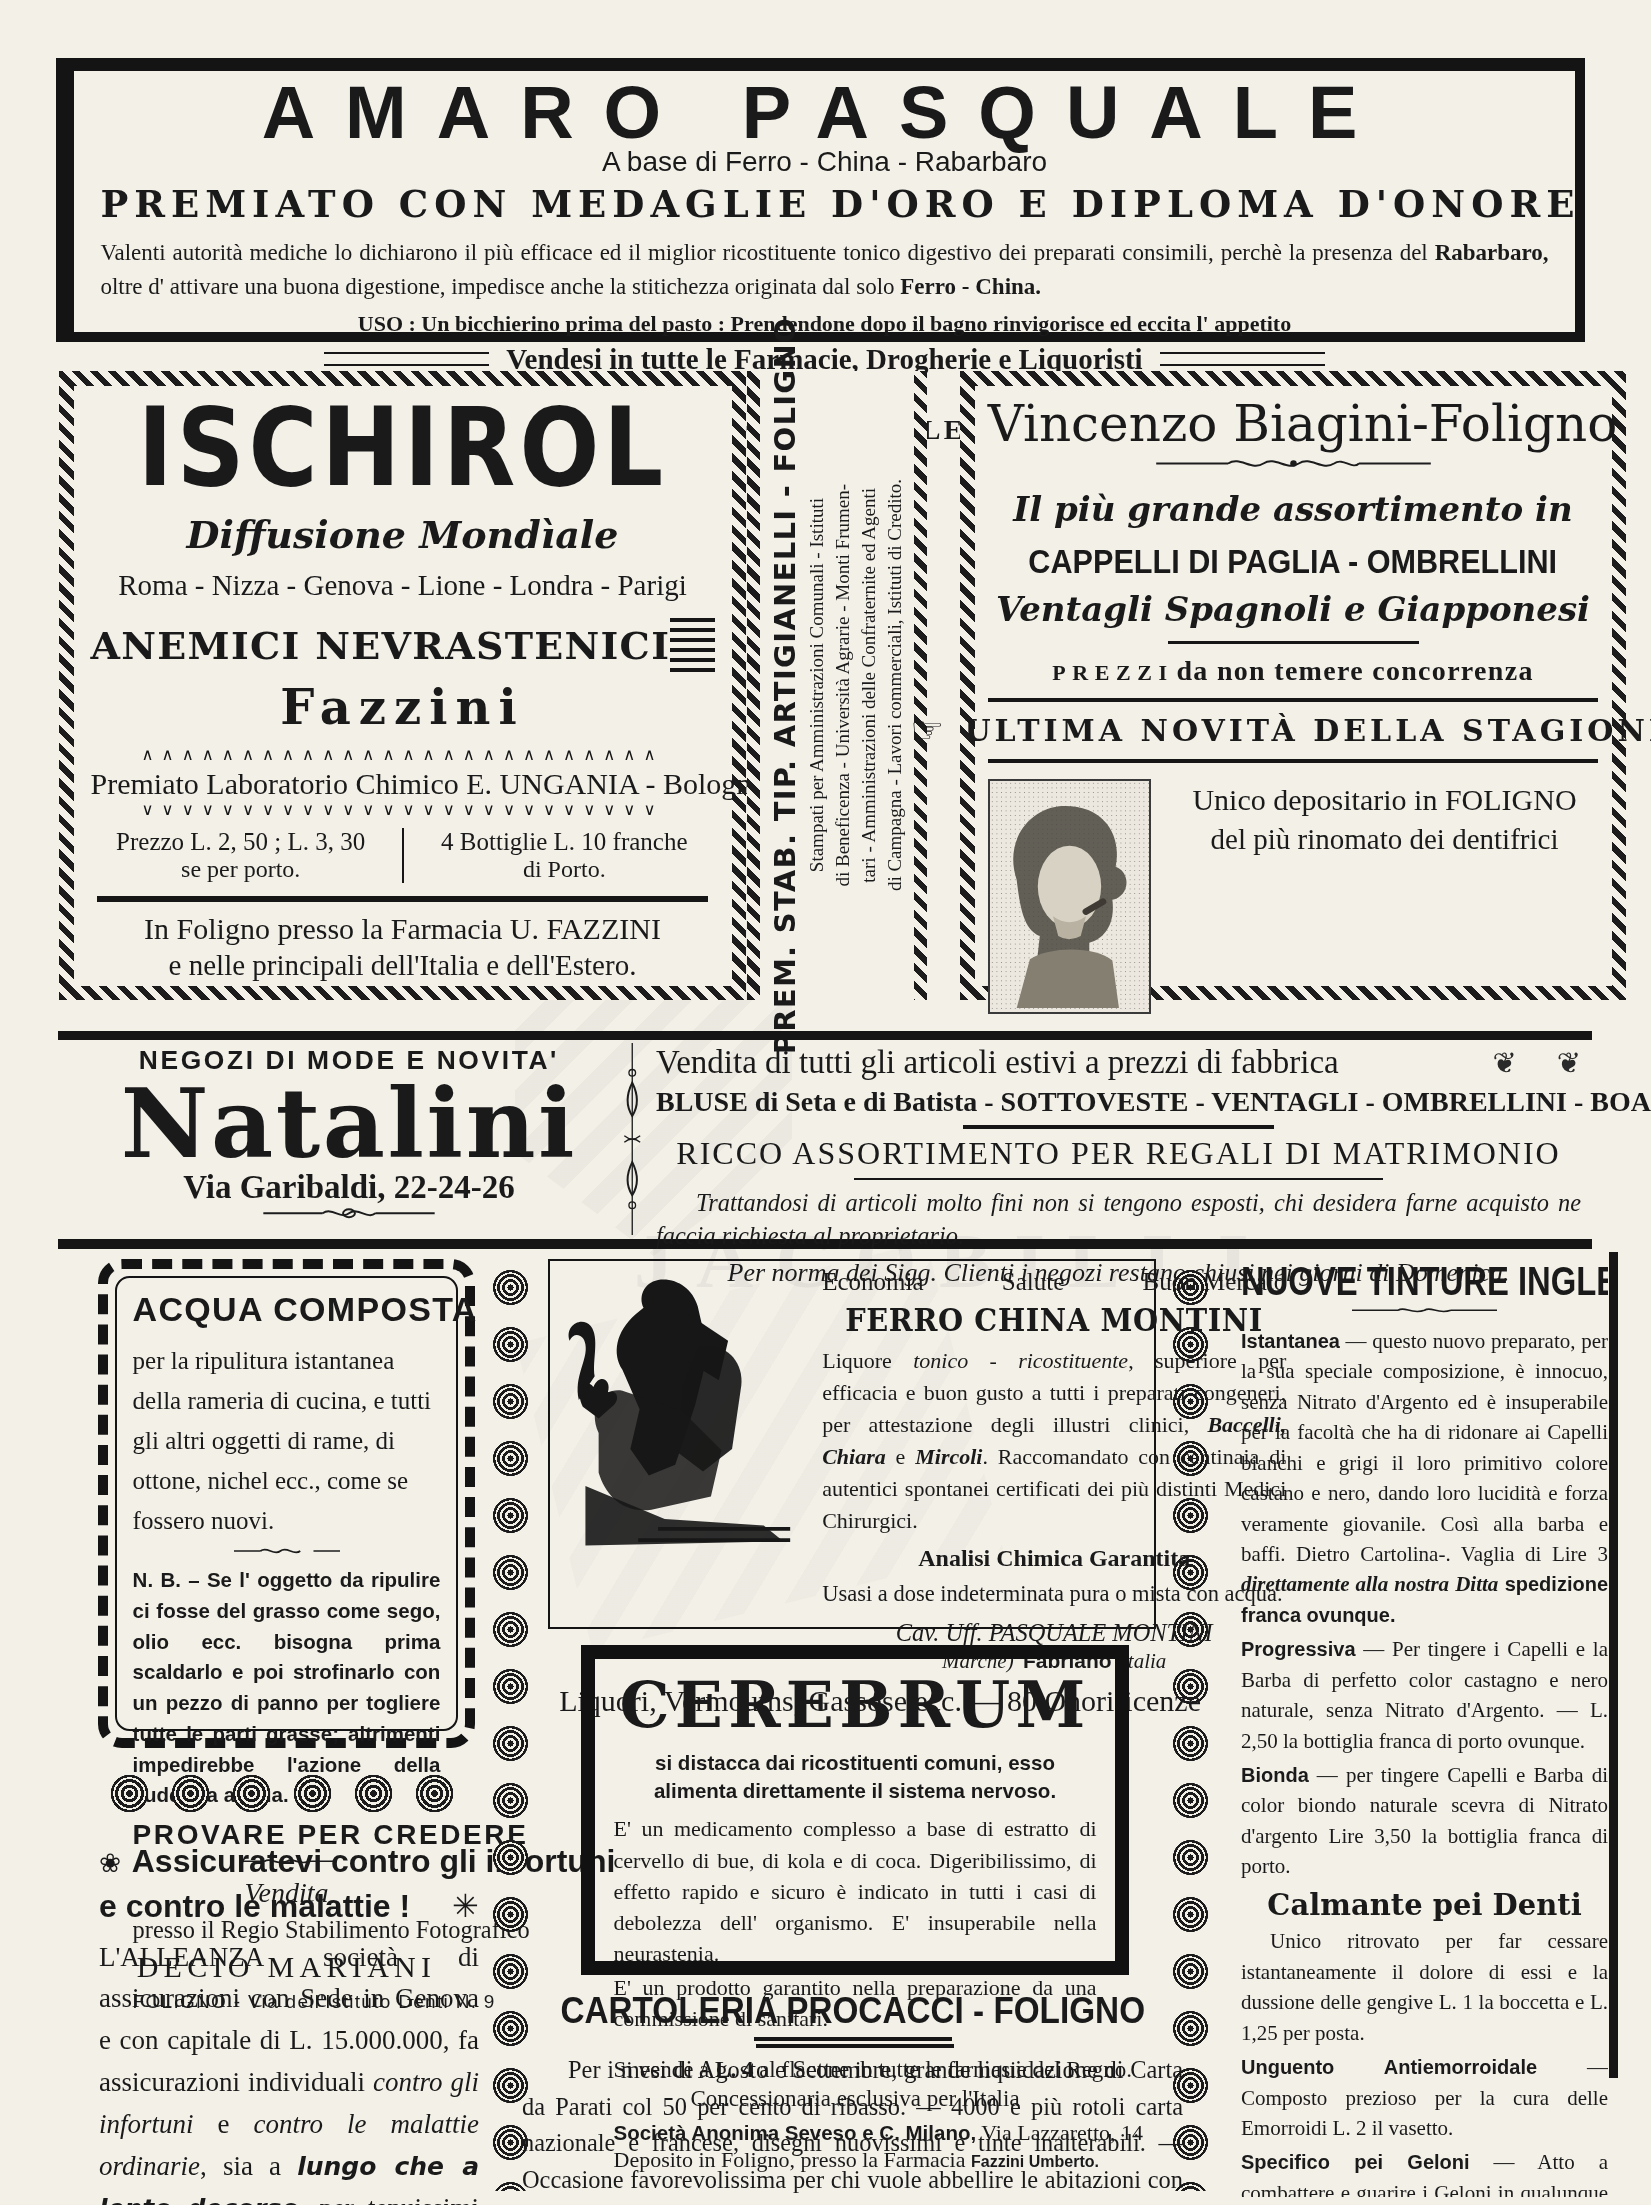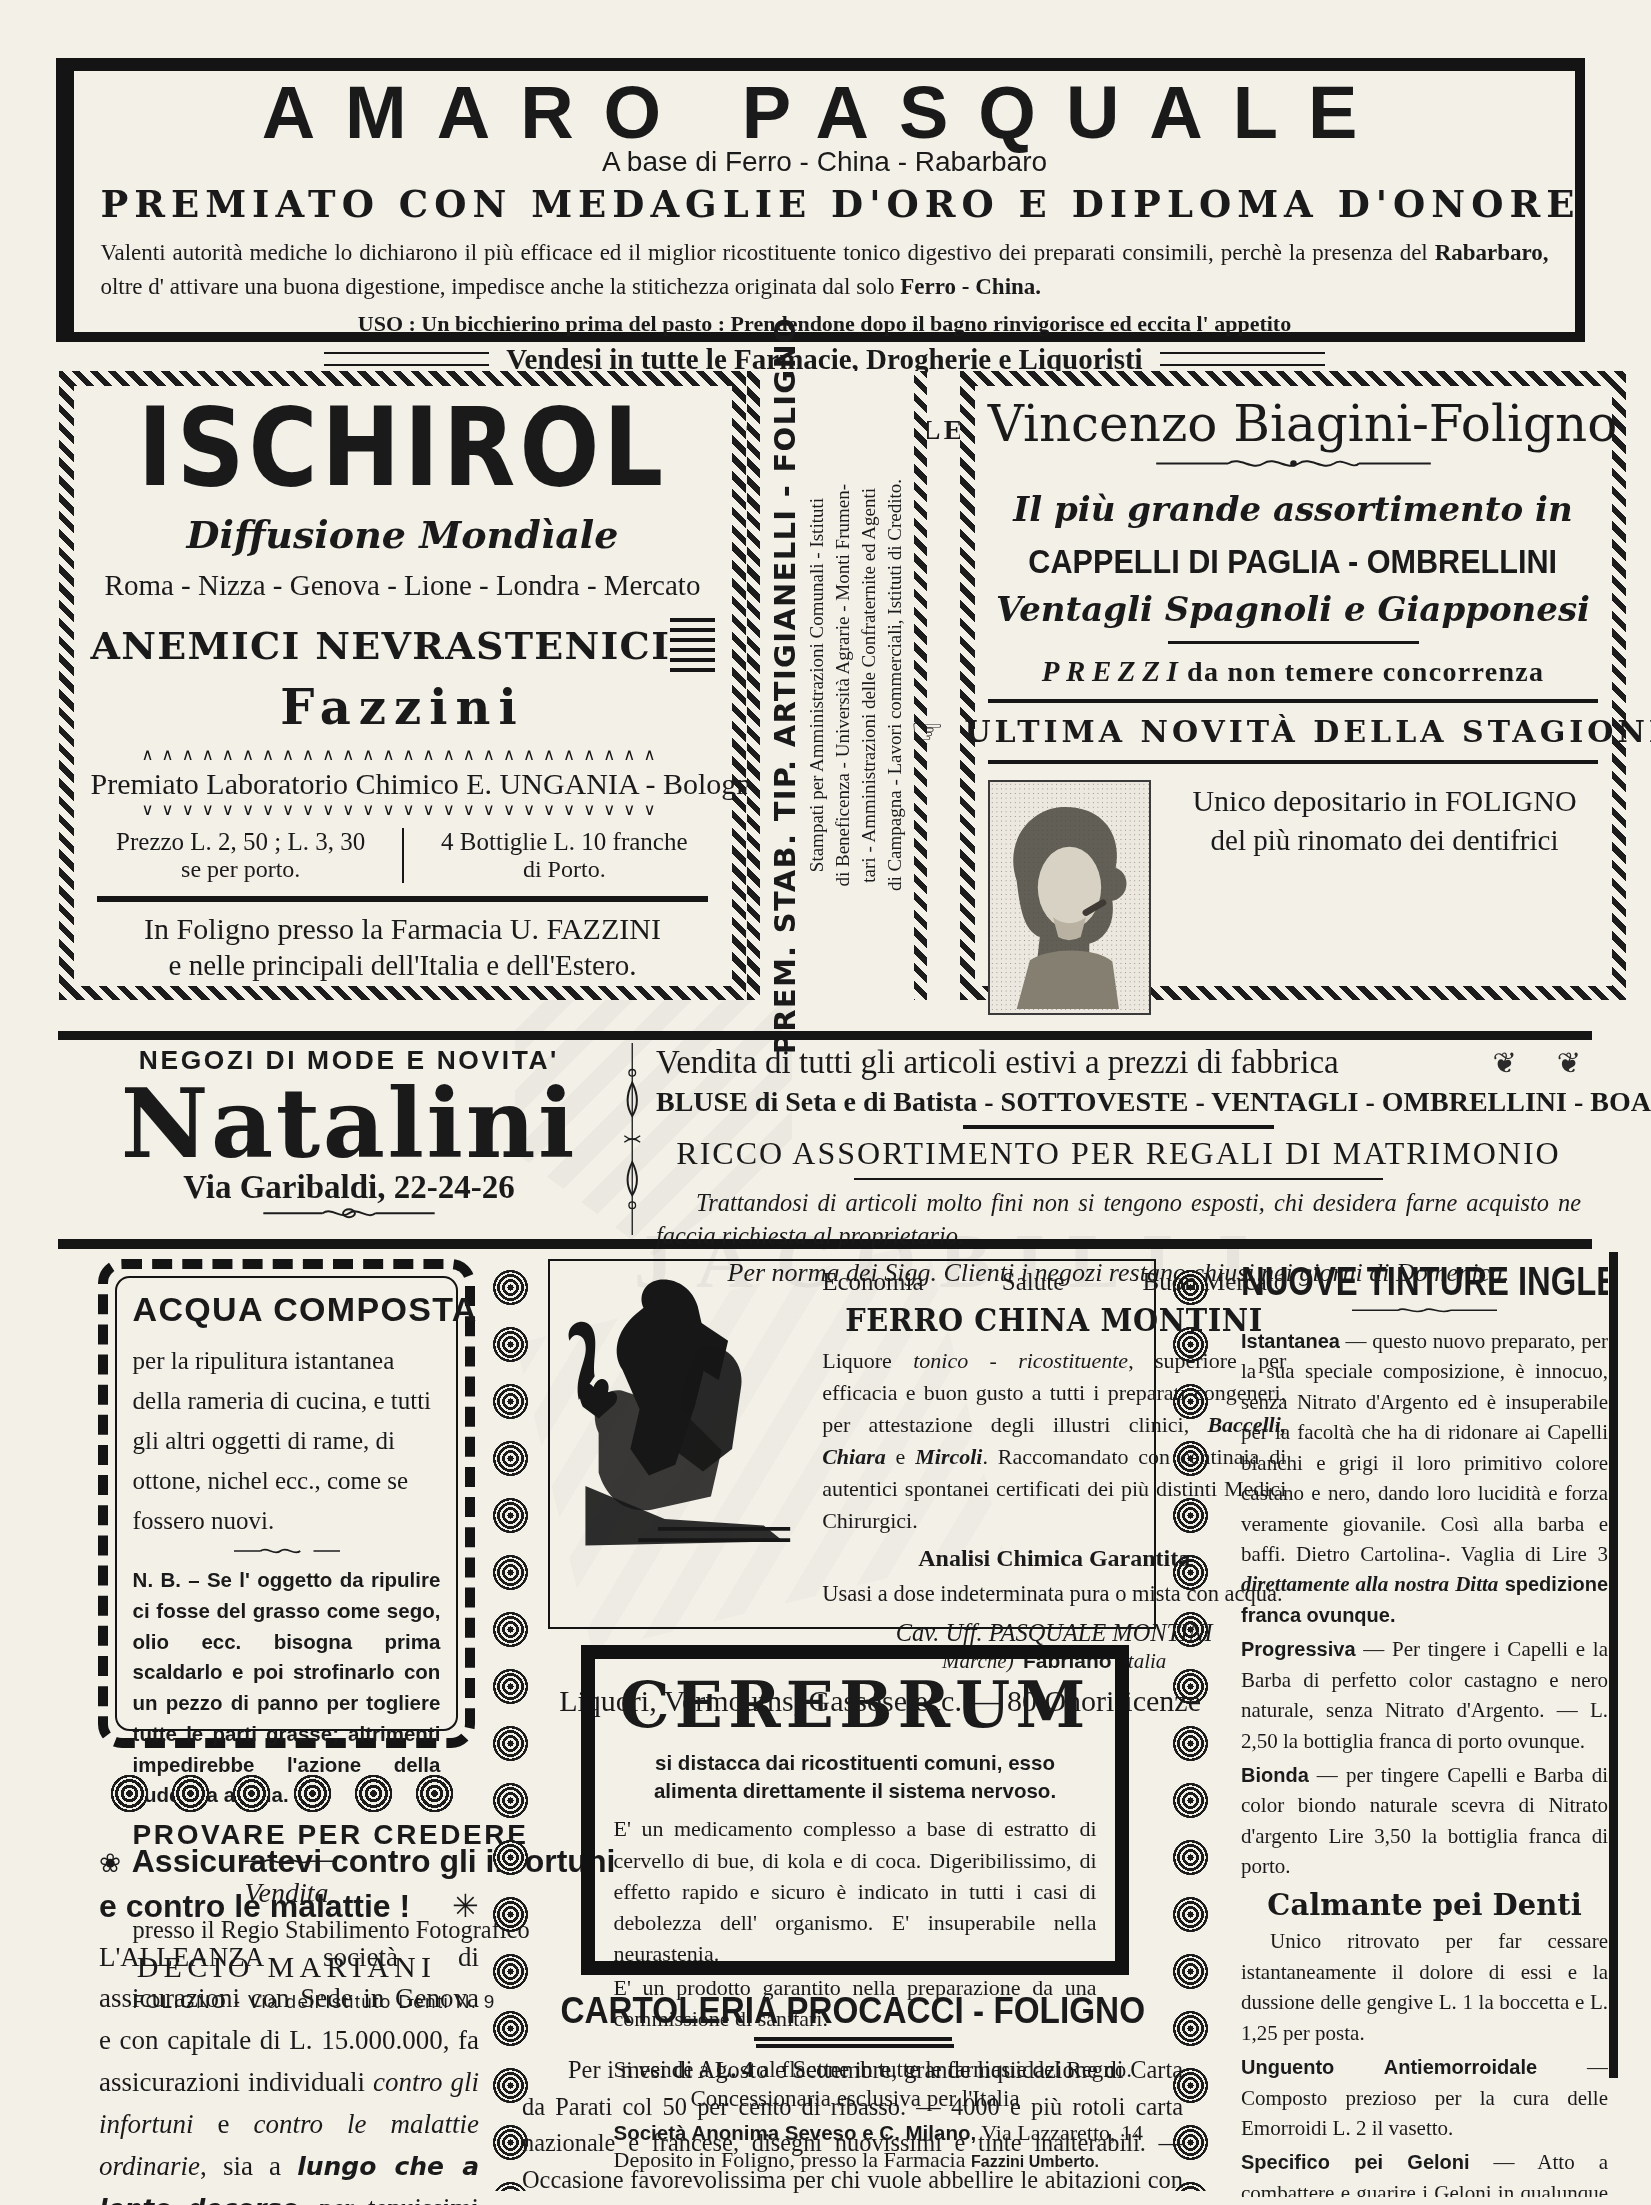"Roma - Nizza - Genova" div.ctr { text: Mercato -> Parigi }
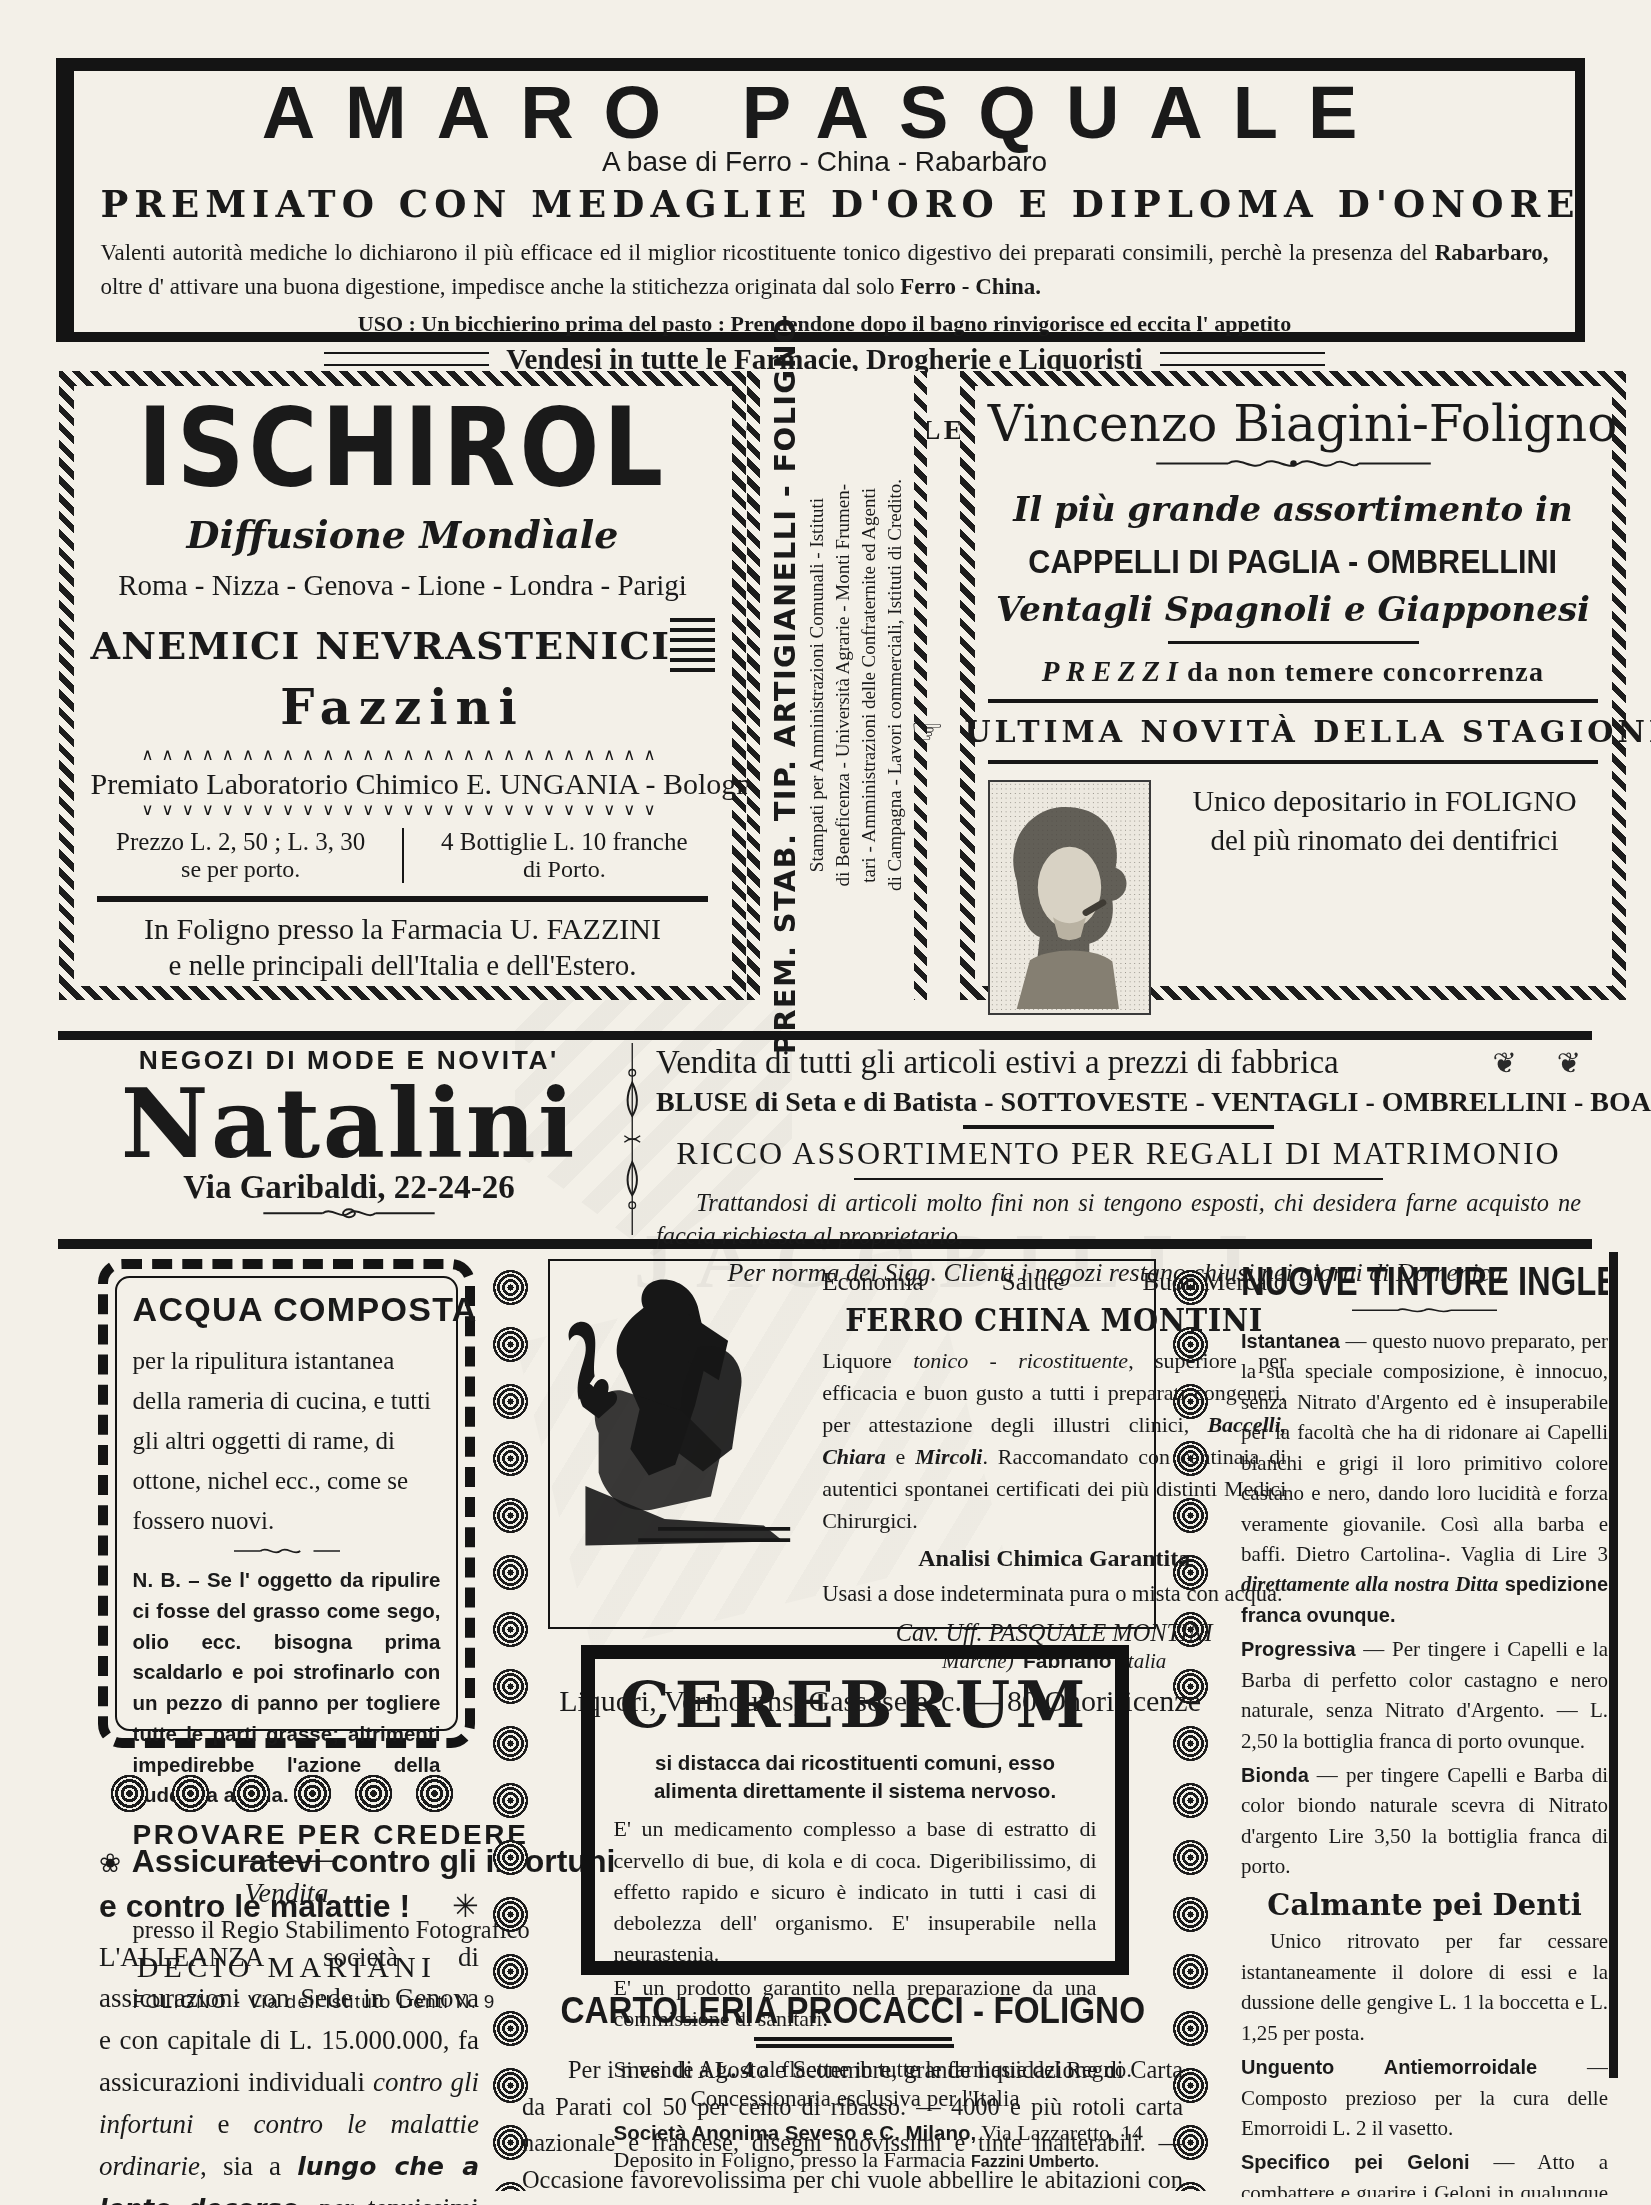"PREZZI" span.b { font-size: 29px -> 22px; font-style: italic -> none }
